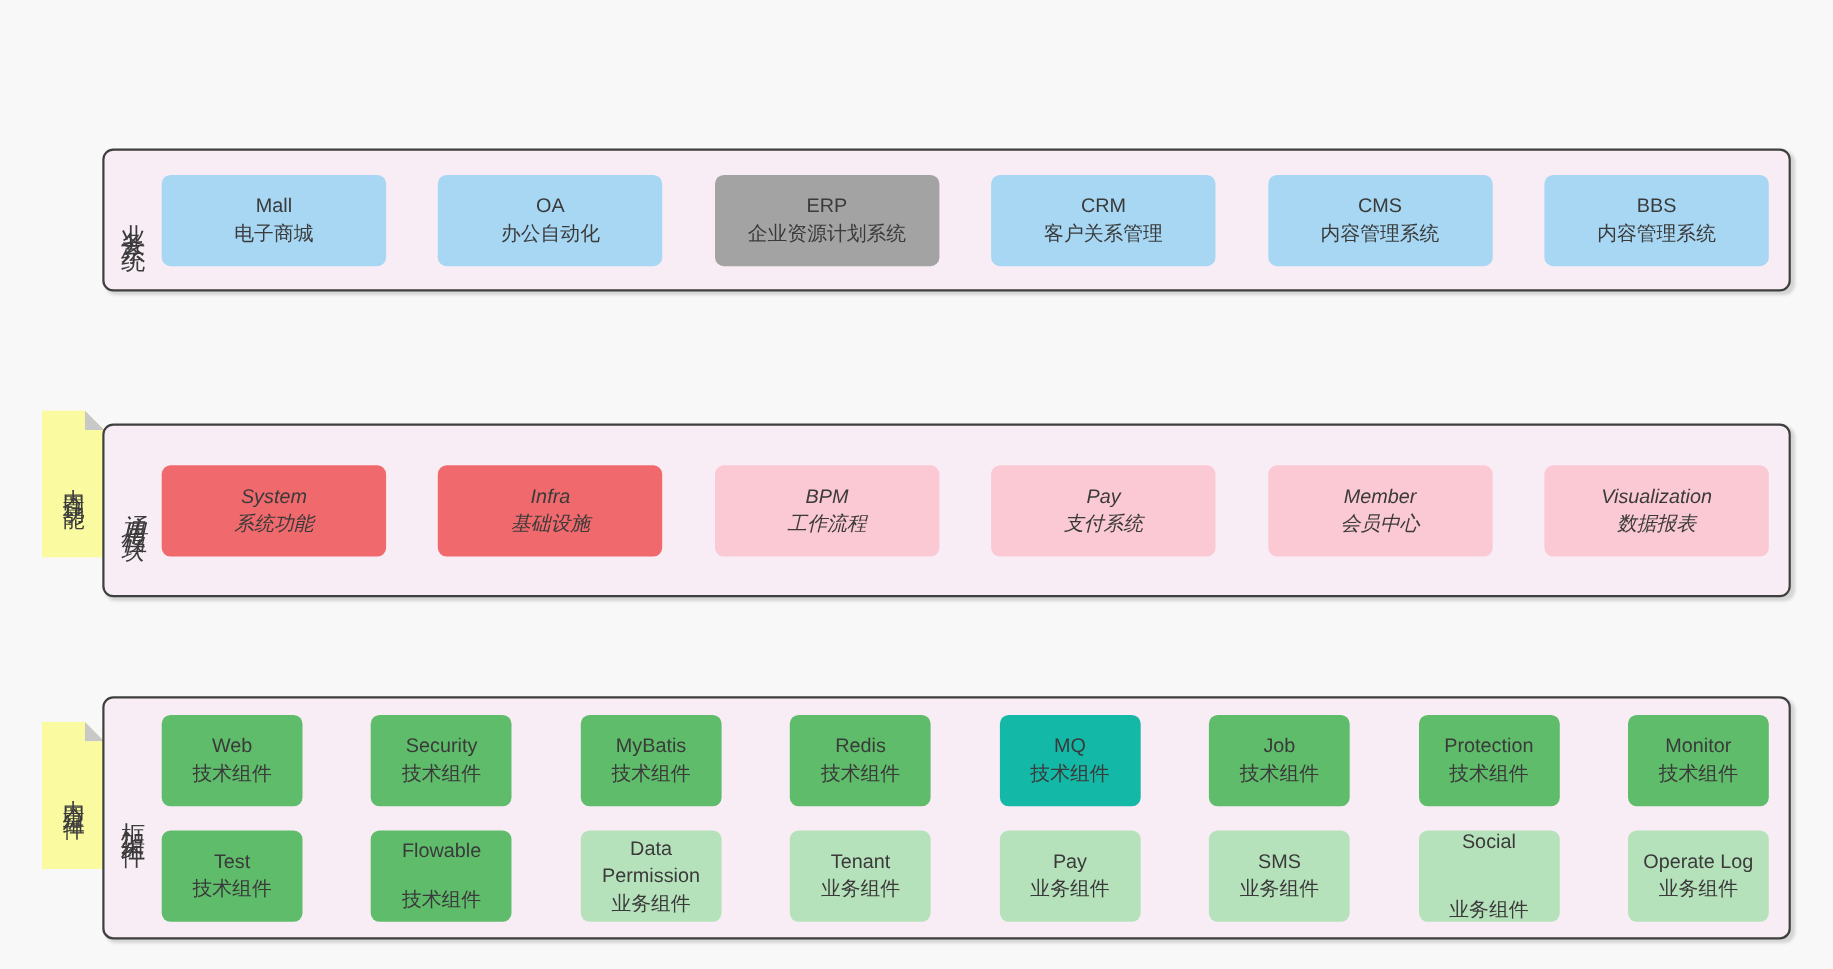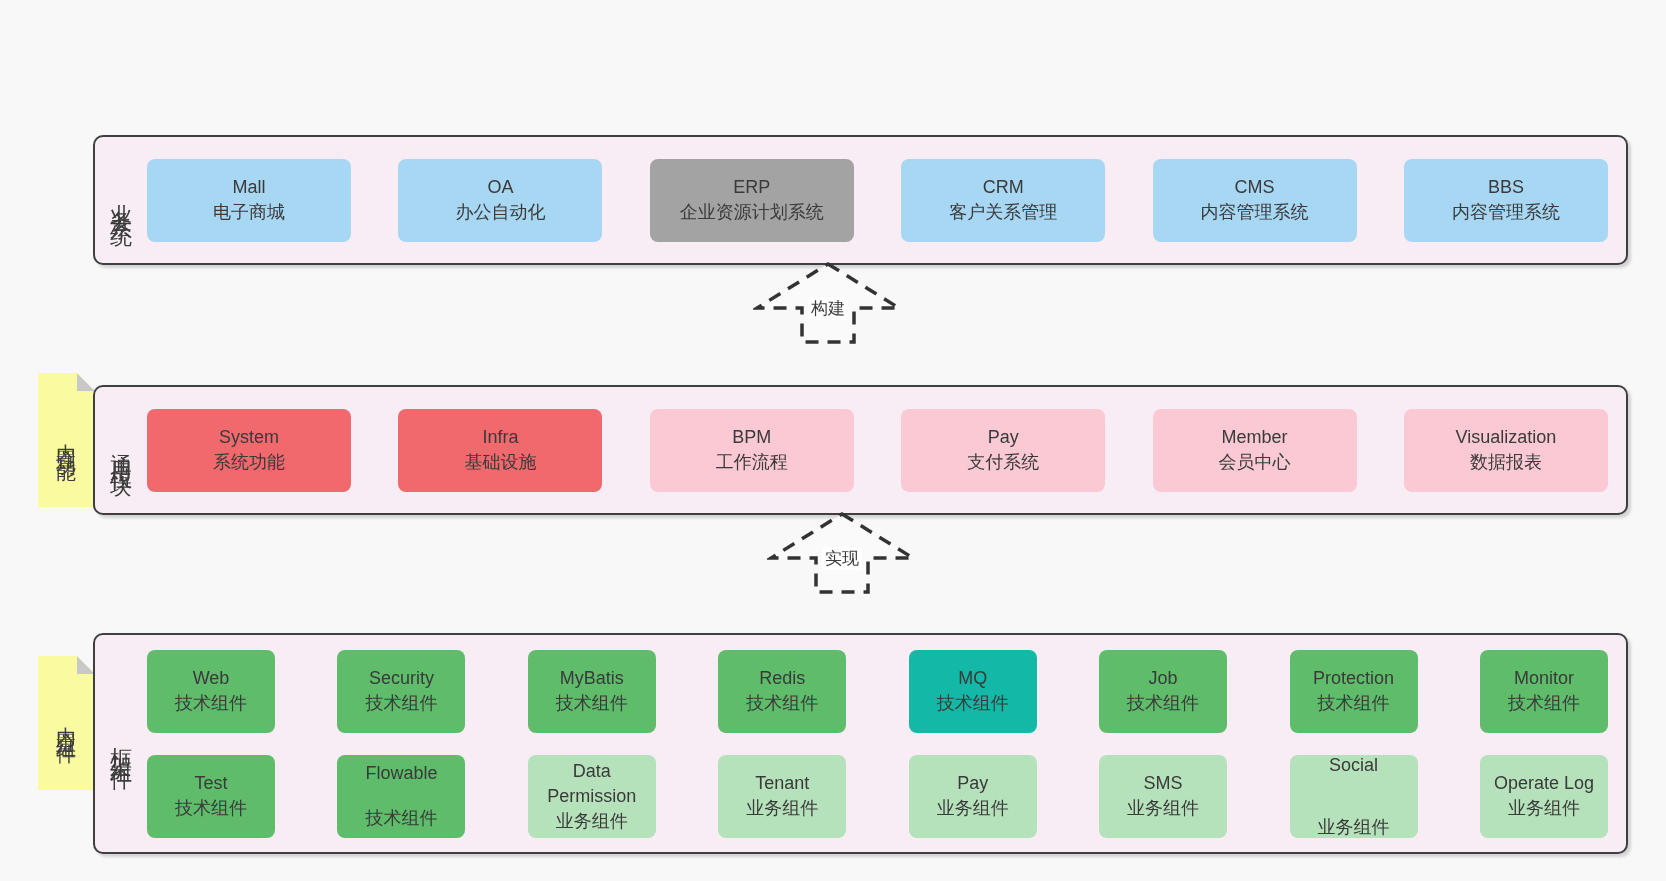"构建" div.arrow { html: <div> <svg> <polygon></polygon> </svg> <span>构建</span> </div> -> none }
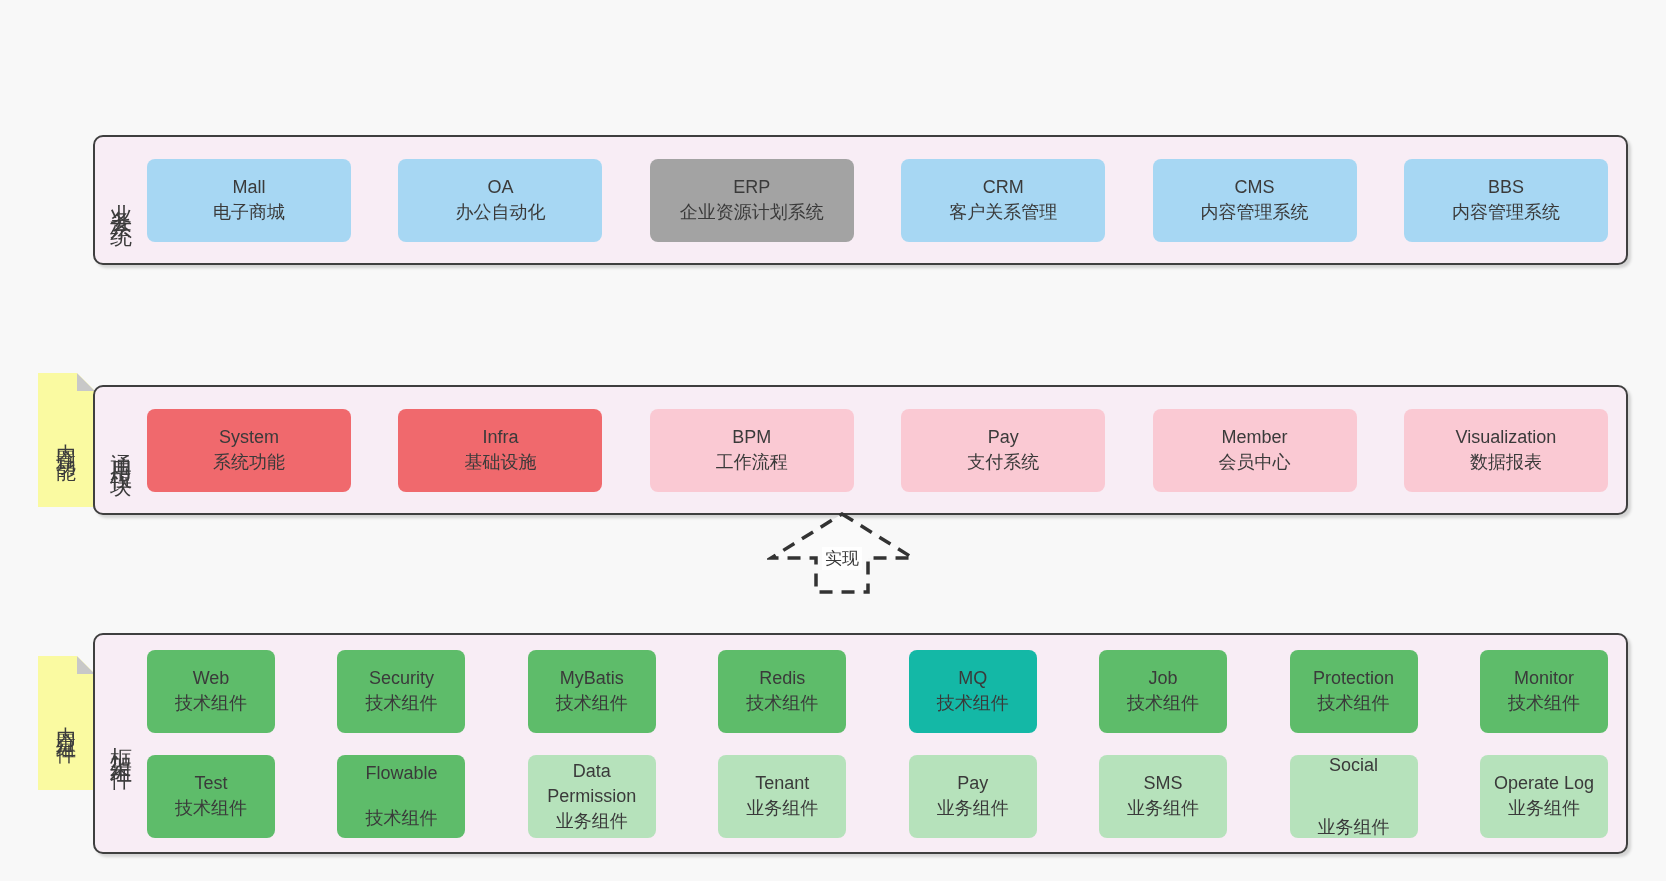"System" .c-mid { font-style: none -> italic; height: 130px -> 158px }
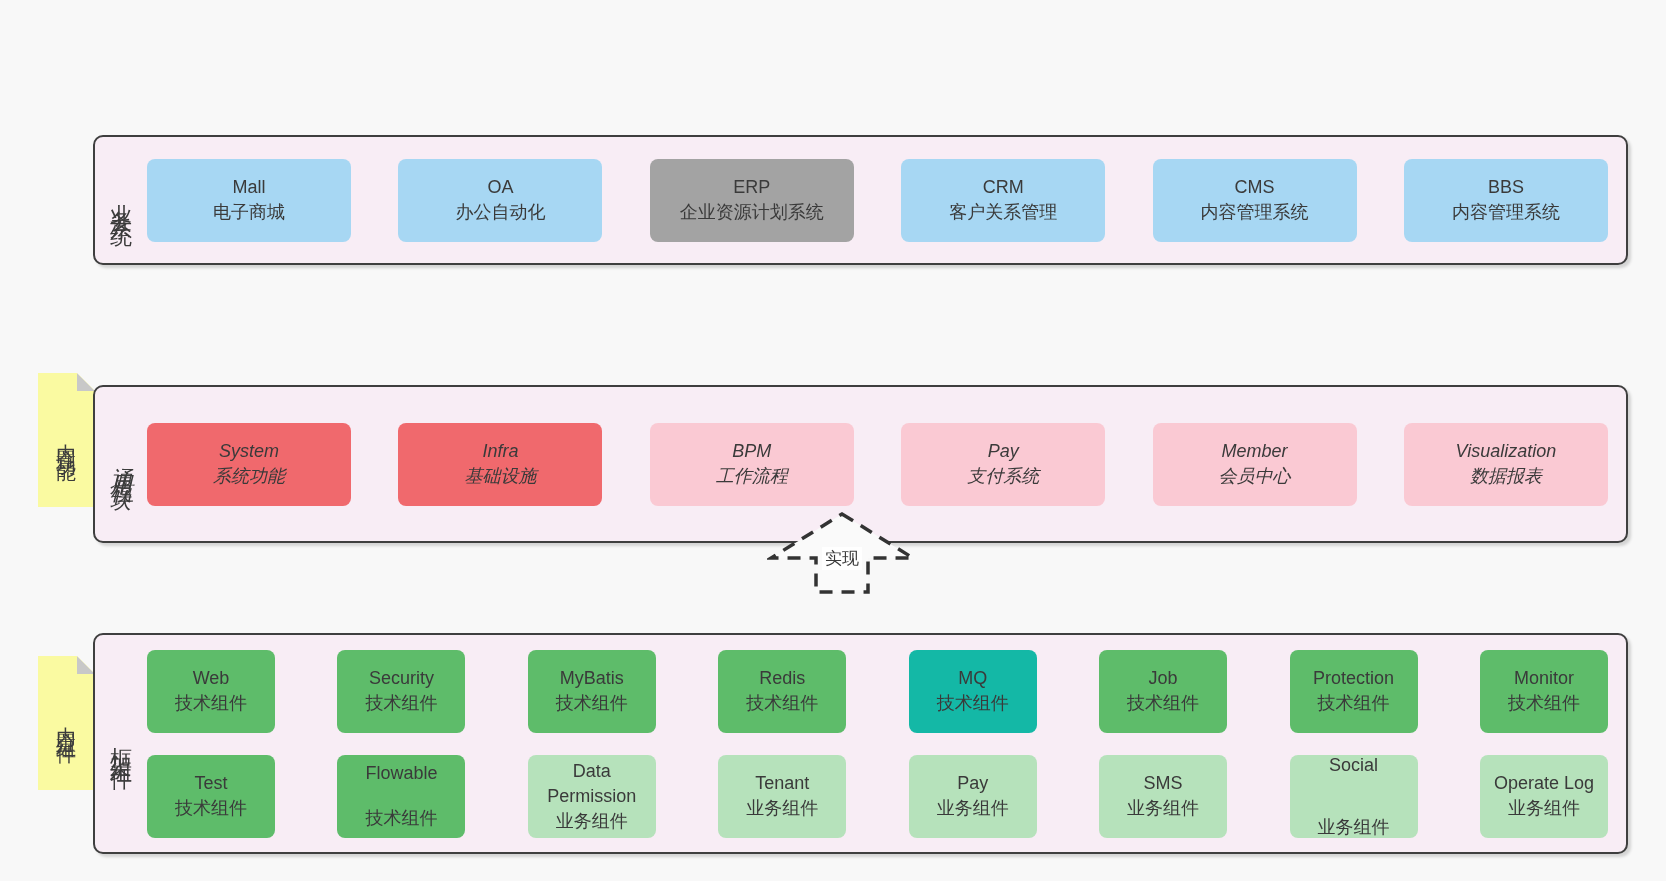"实现" div.arrow { html: <div> <svg> <polygon></polygon> </svg> <span>实现</span> </div> -> none }
